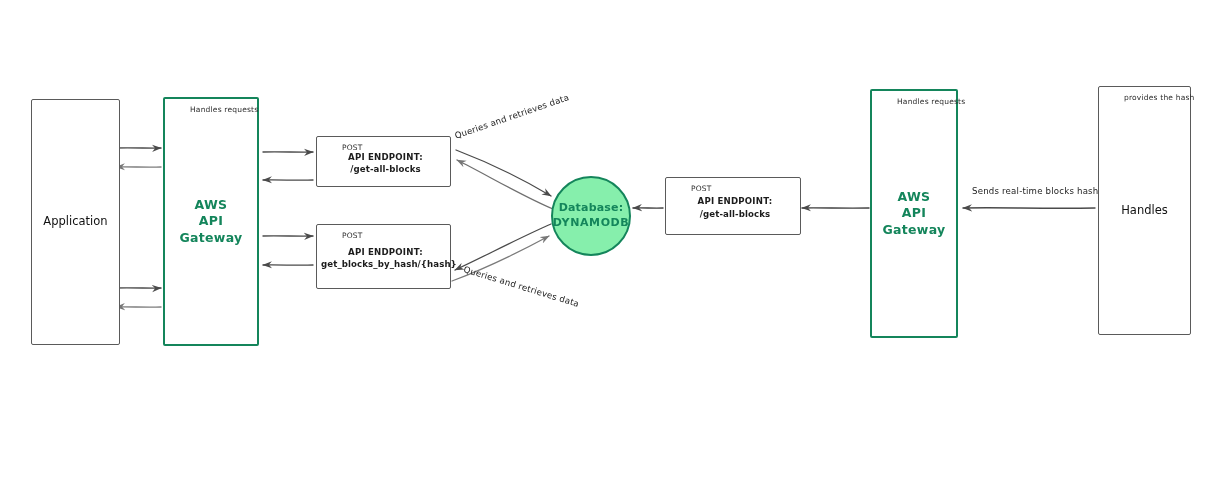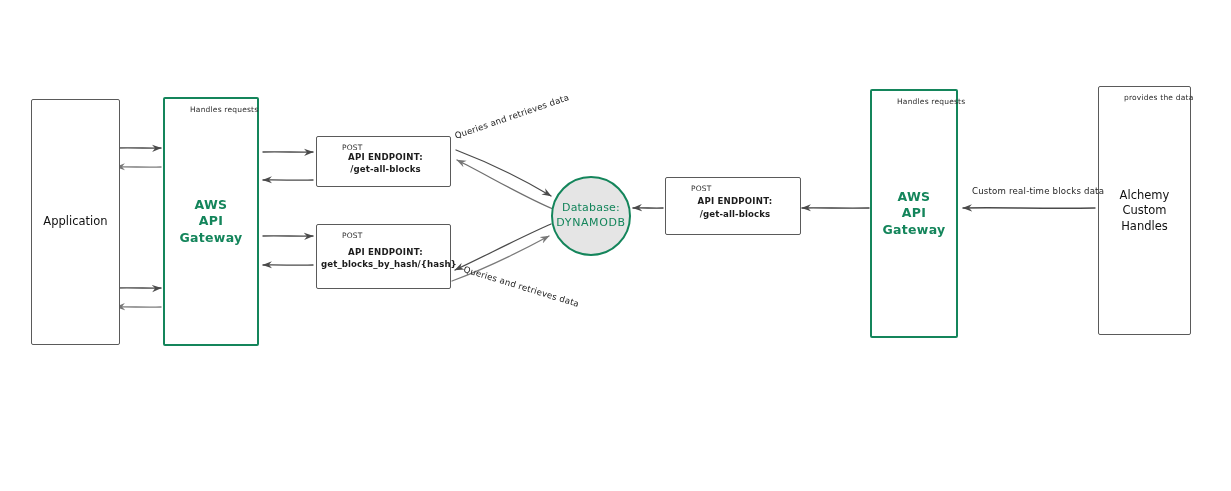"provides the data" div.box-note { text: data -> hash }
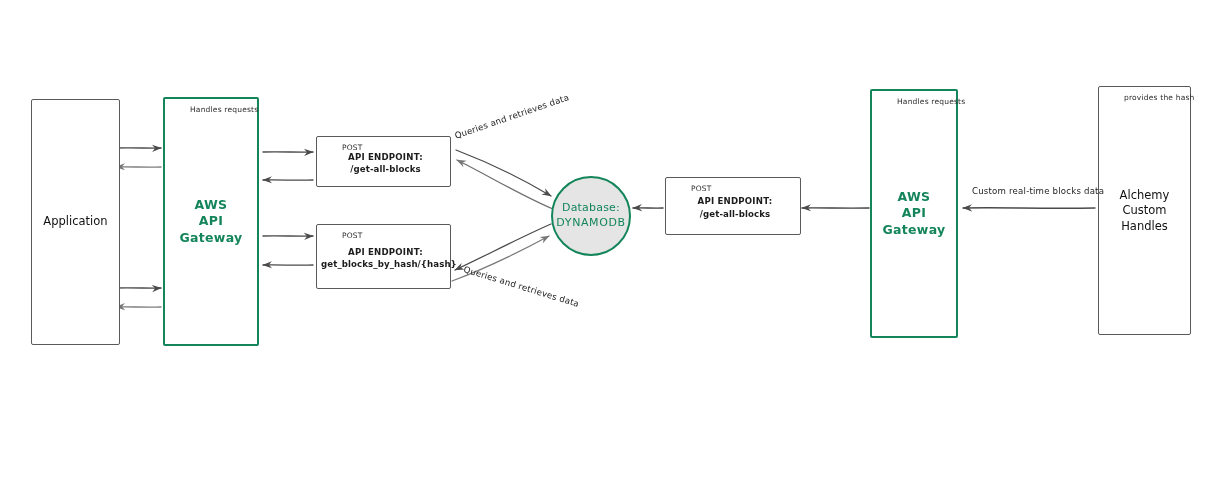"Custom real-time blocks data" div.edge-label { text: Custom real-time blocks data -> Sends real-time blocks hash }
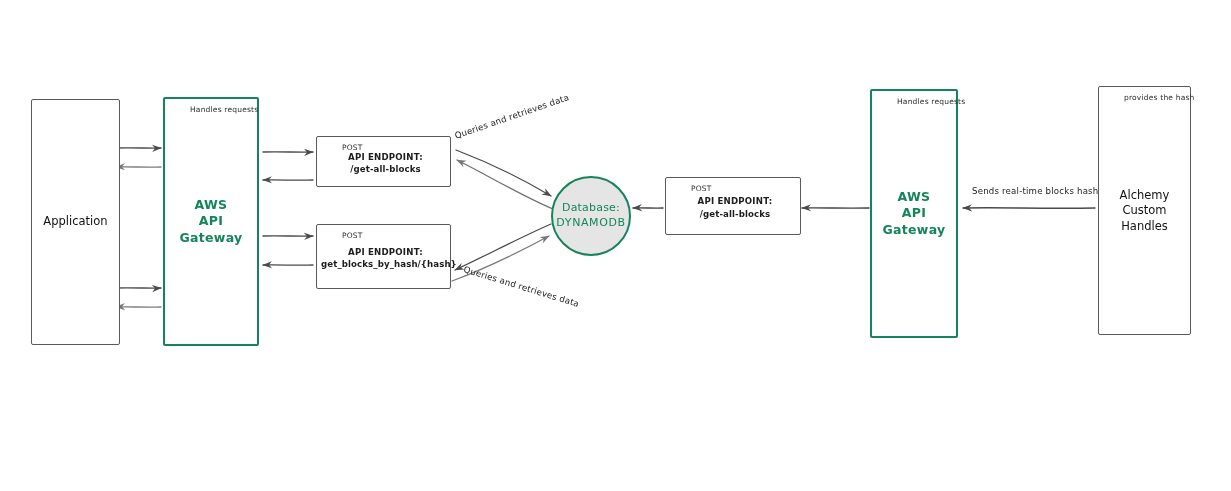"Alchemy Custom" div { html: <div>Alchemy Custom</div> -> none }
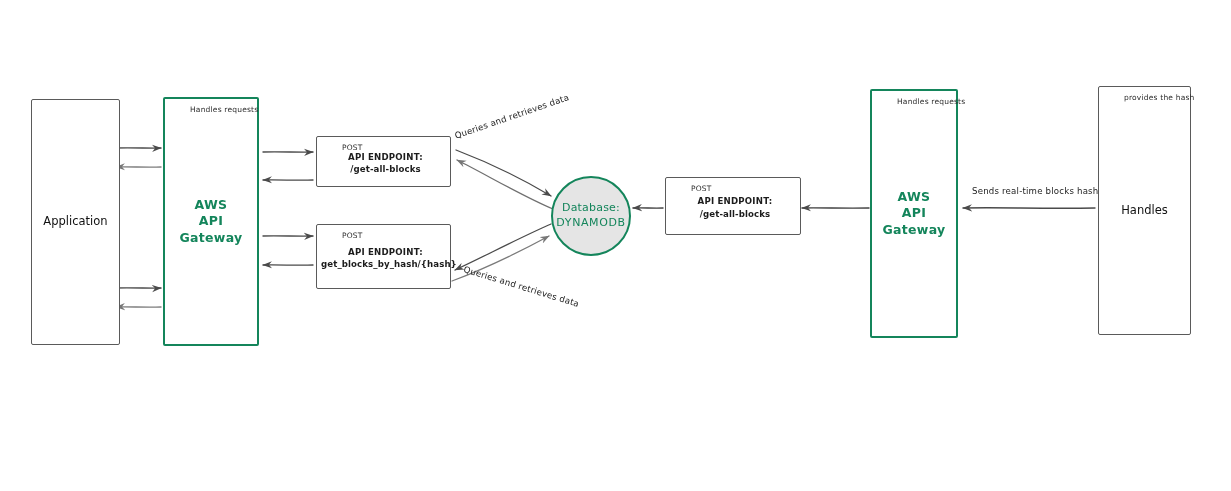"Database:" .db-circle { background: #e5e5e5 -> #86efac; font-weight: none -> bold }
